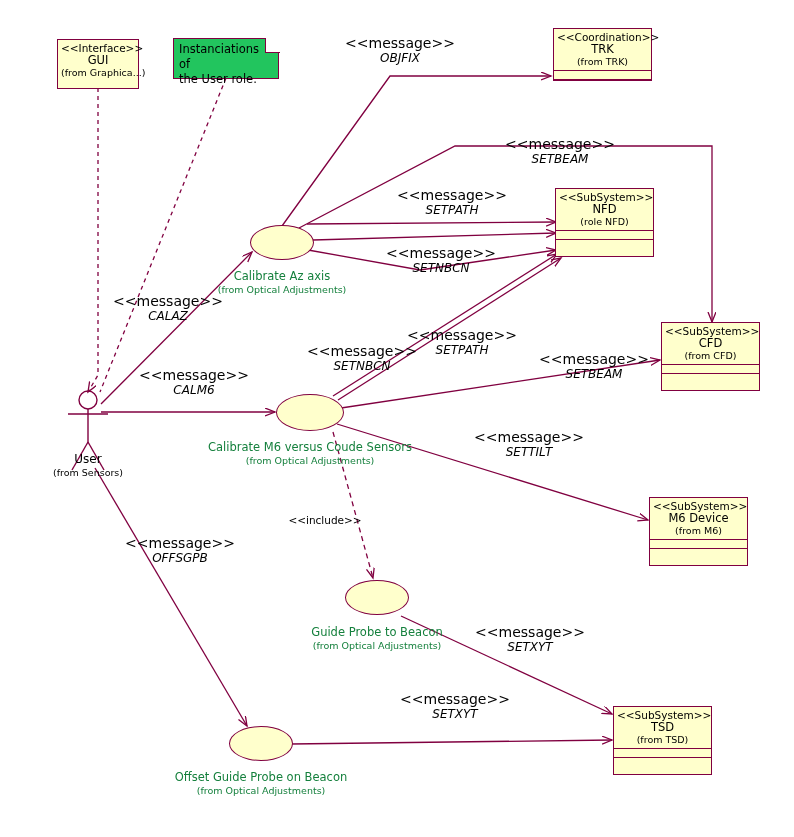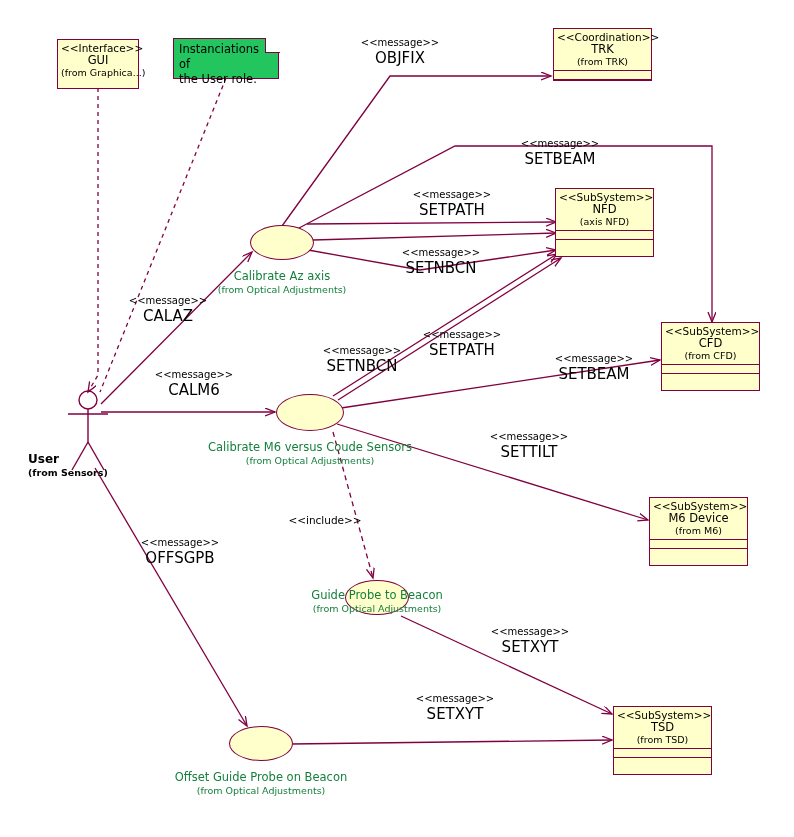"<<message>>" .elabel .st { font-size: 10px -> 14px }
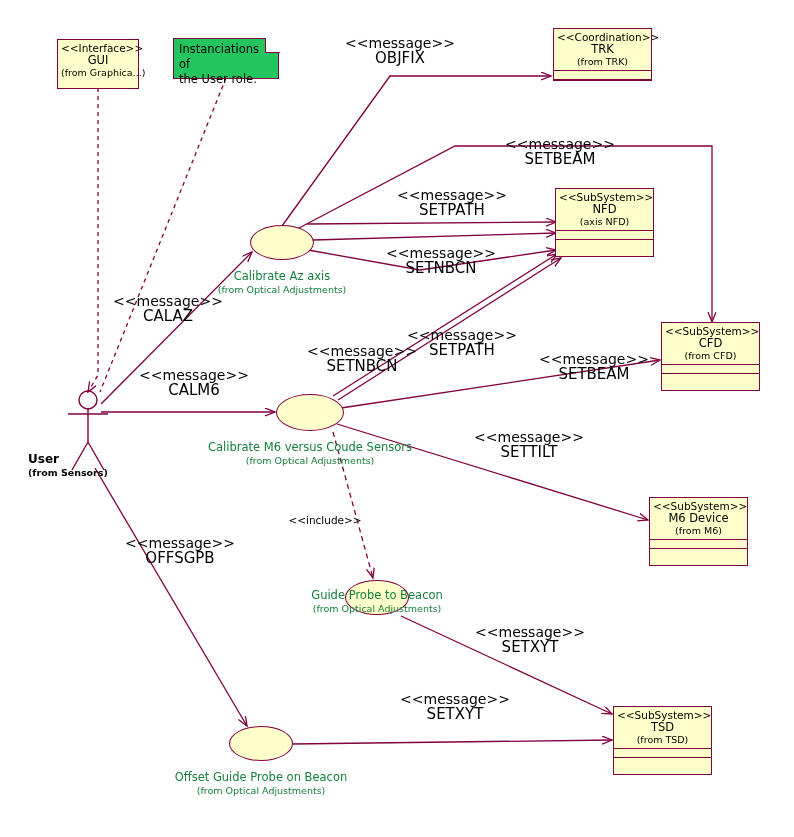"OBJFIX" .elabel .ms { font-size: 15px -> 12px; font-style: none -> italic }
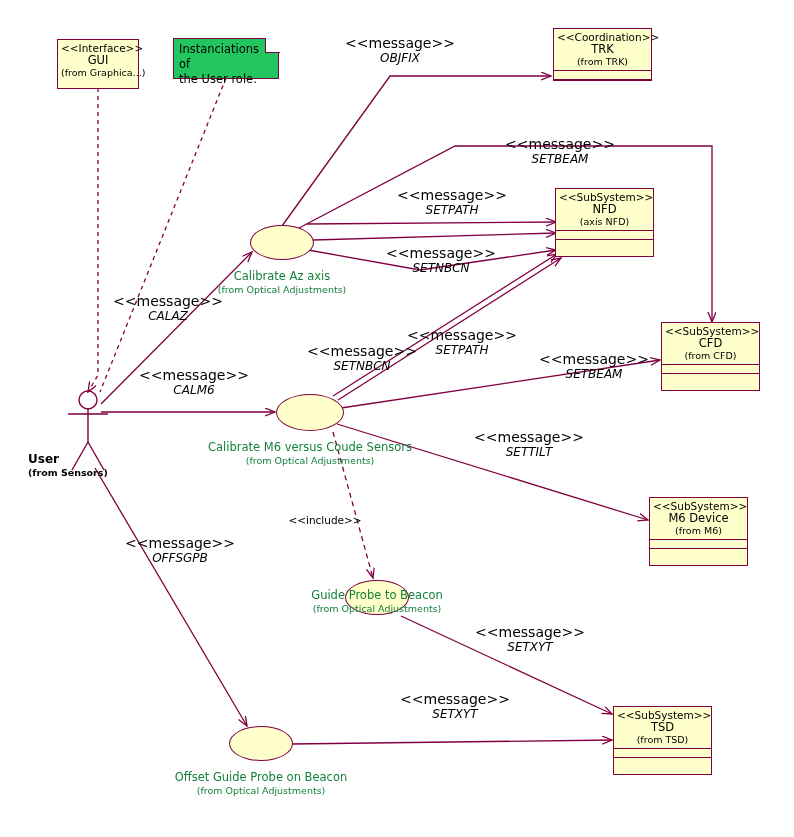"(axis NFD)" div.frm { text: axis -> role }
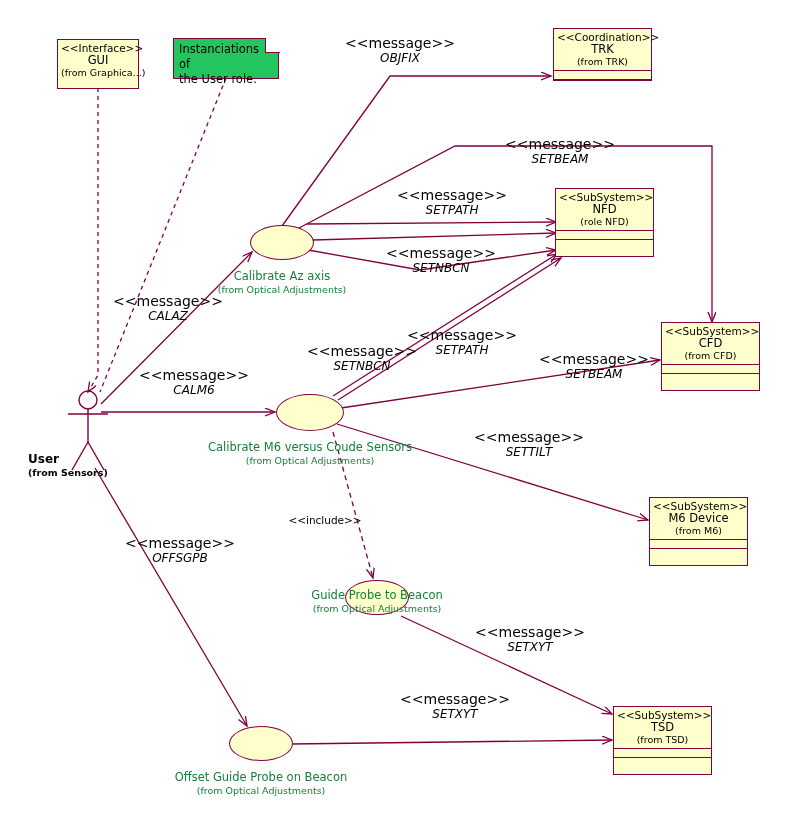"User" .actorlabel { font-weight: bold -> none; text-align: none -> center }
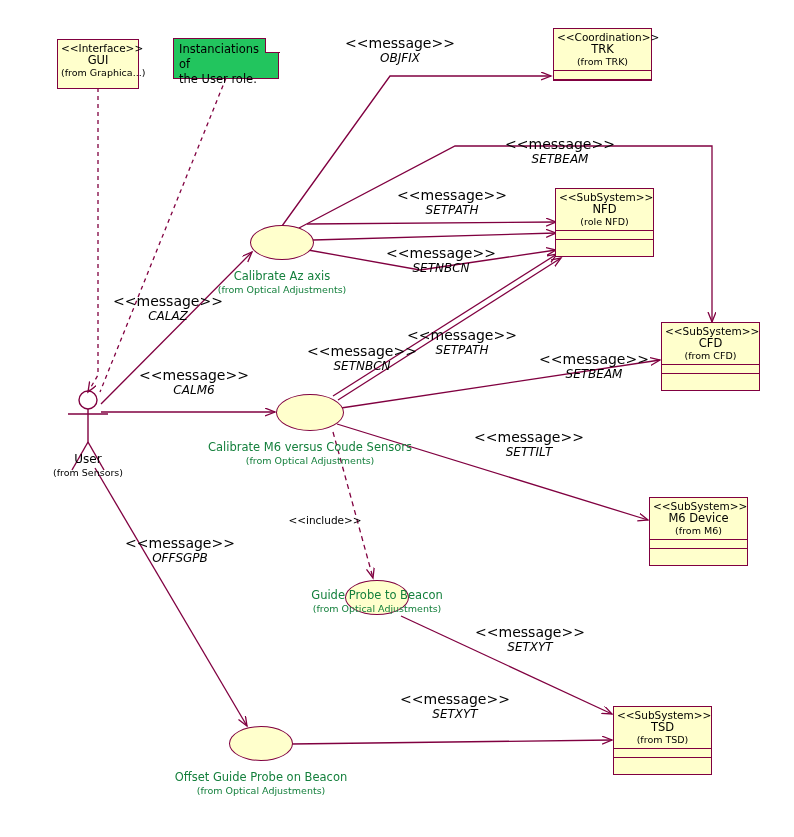"Guide Probe to Beacon" div.uclabel { top: 588px -> 625px }
